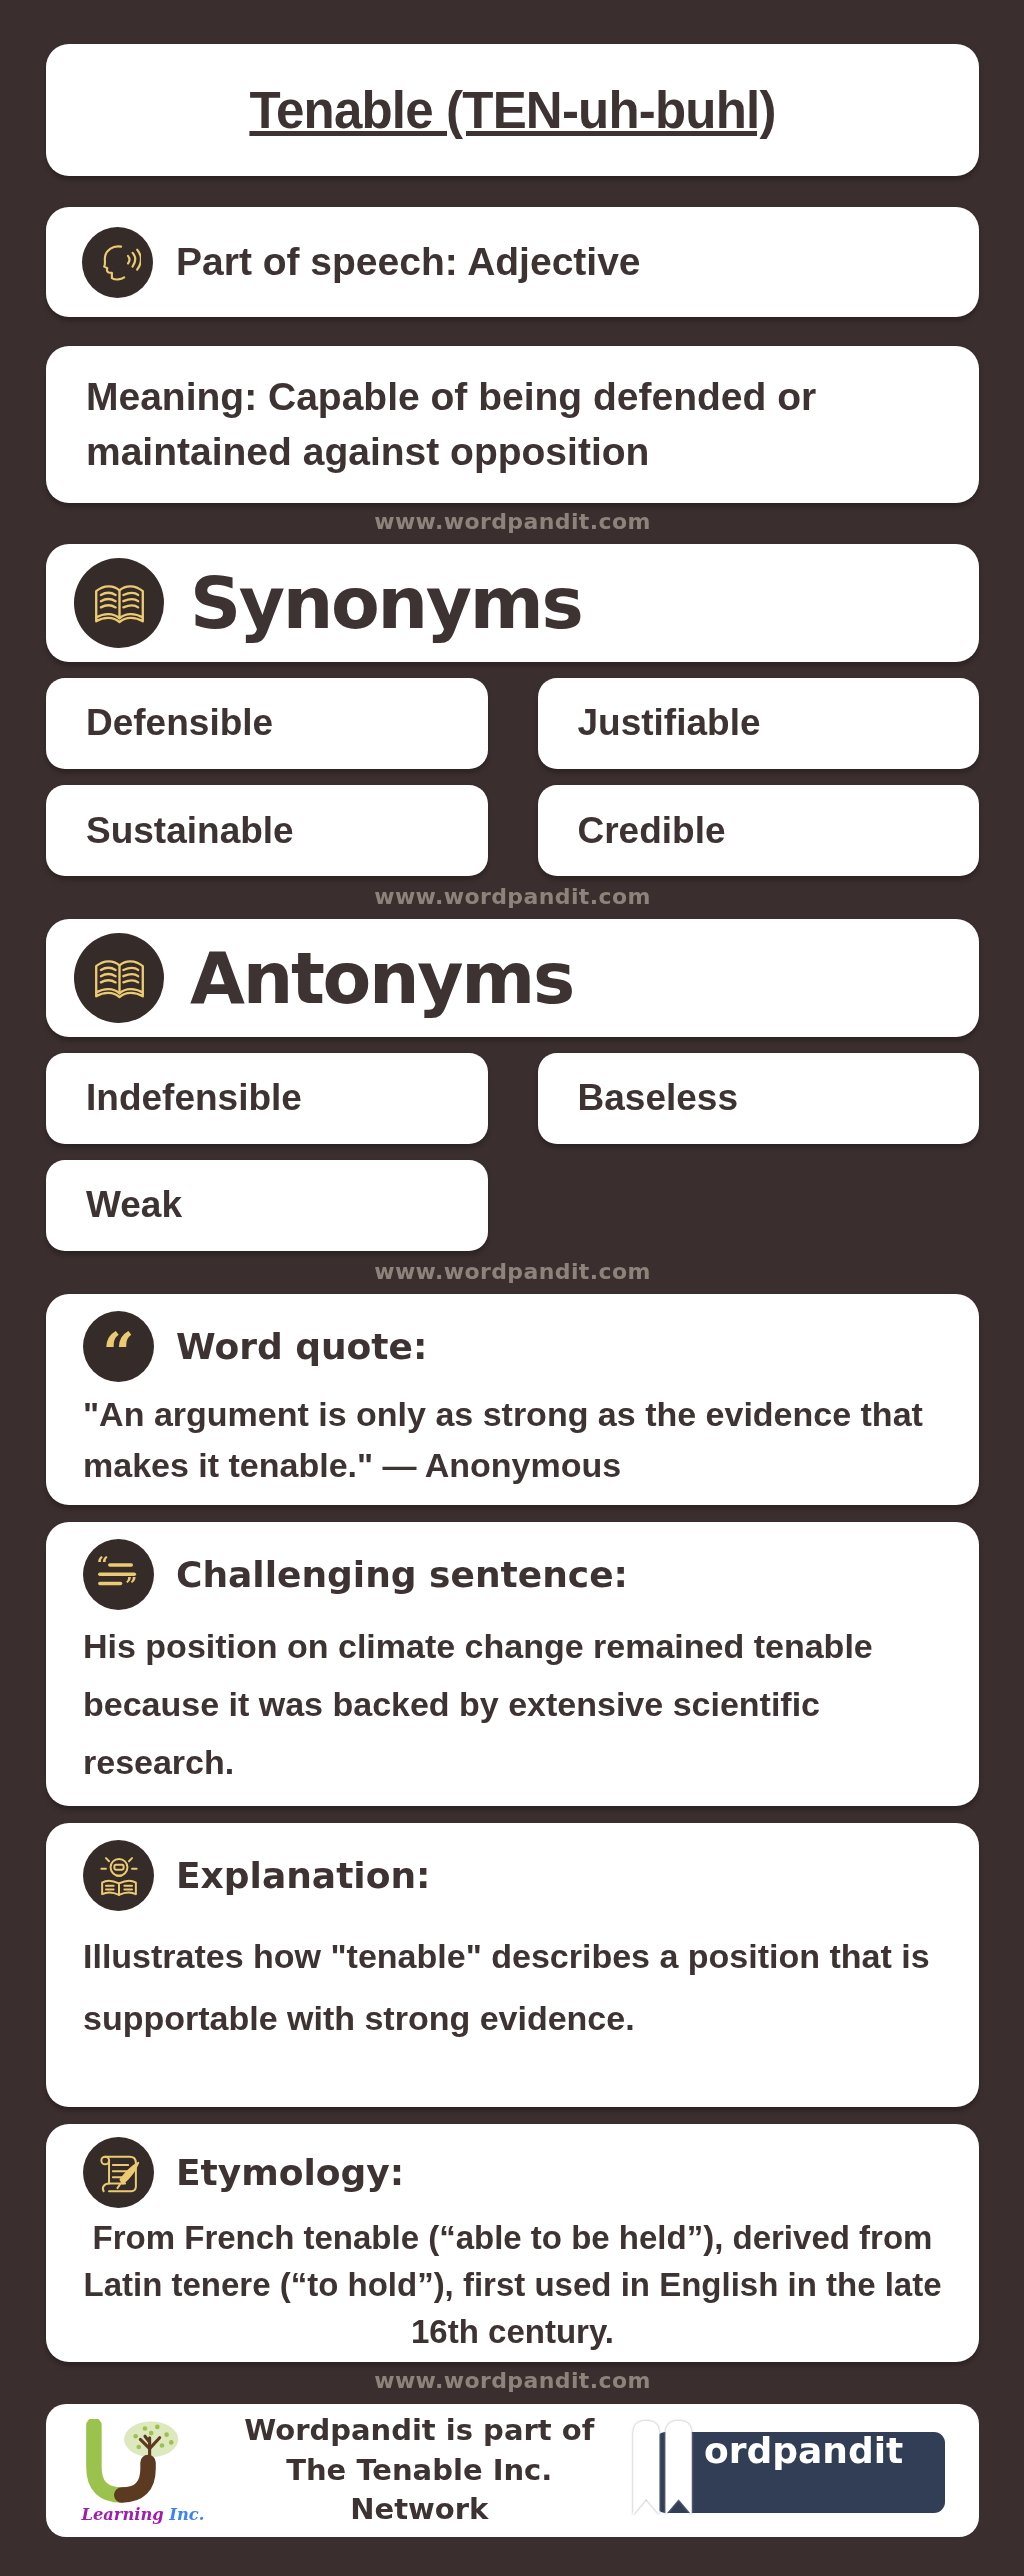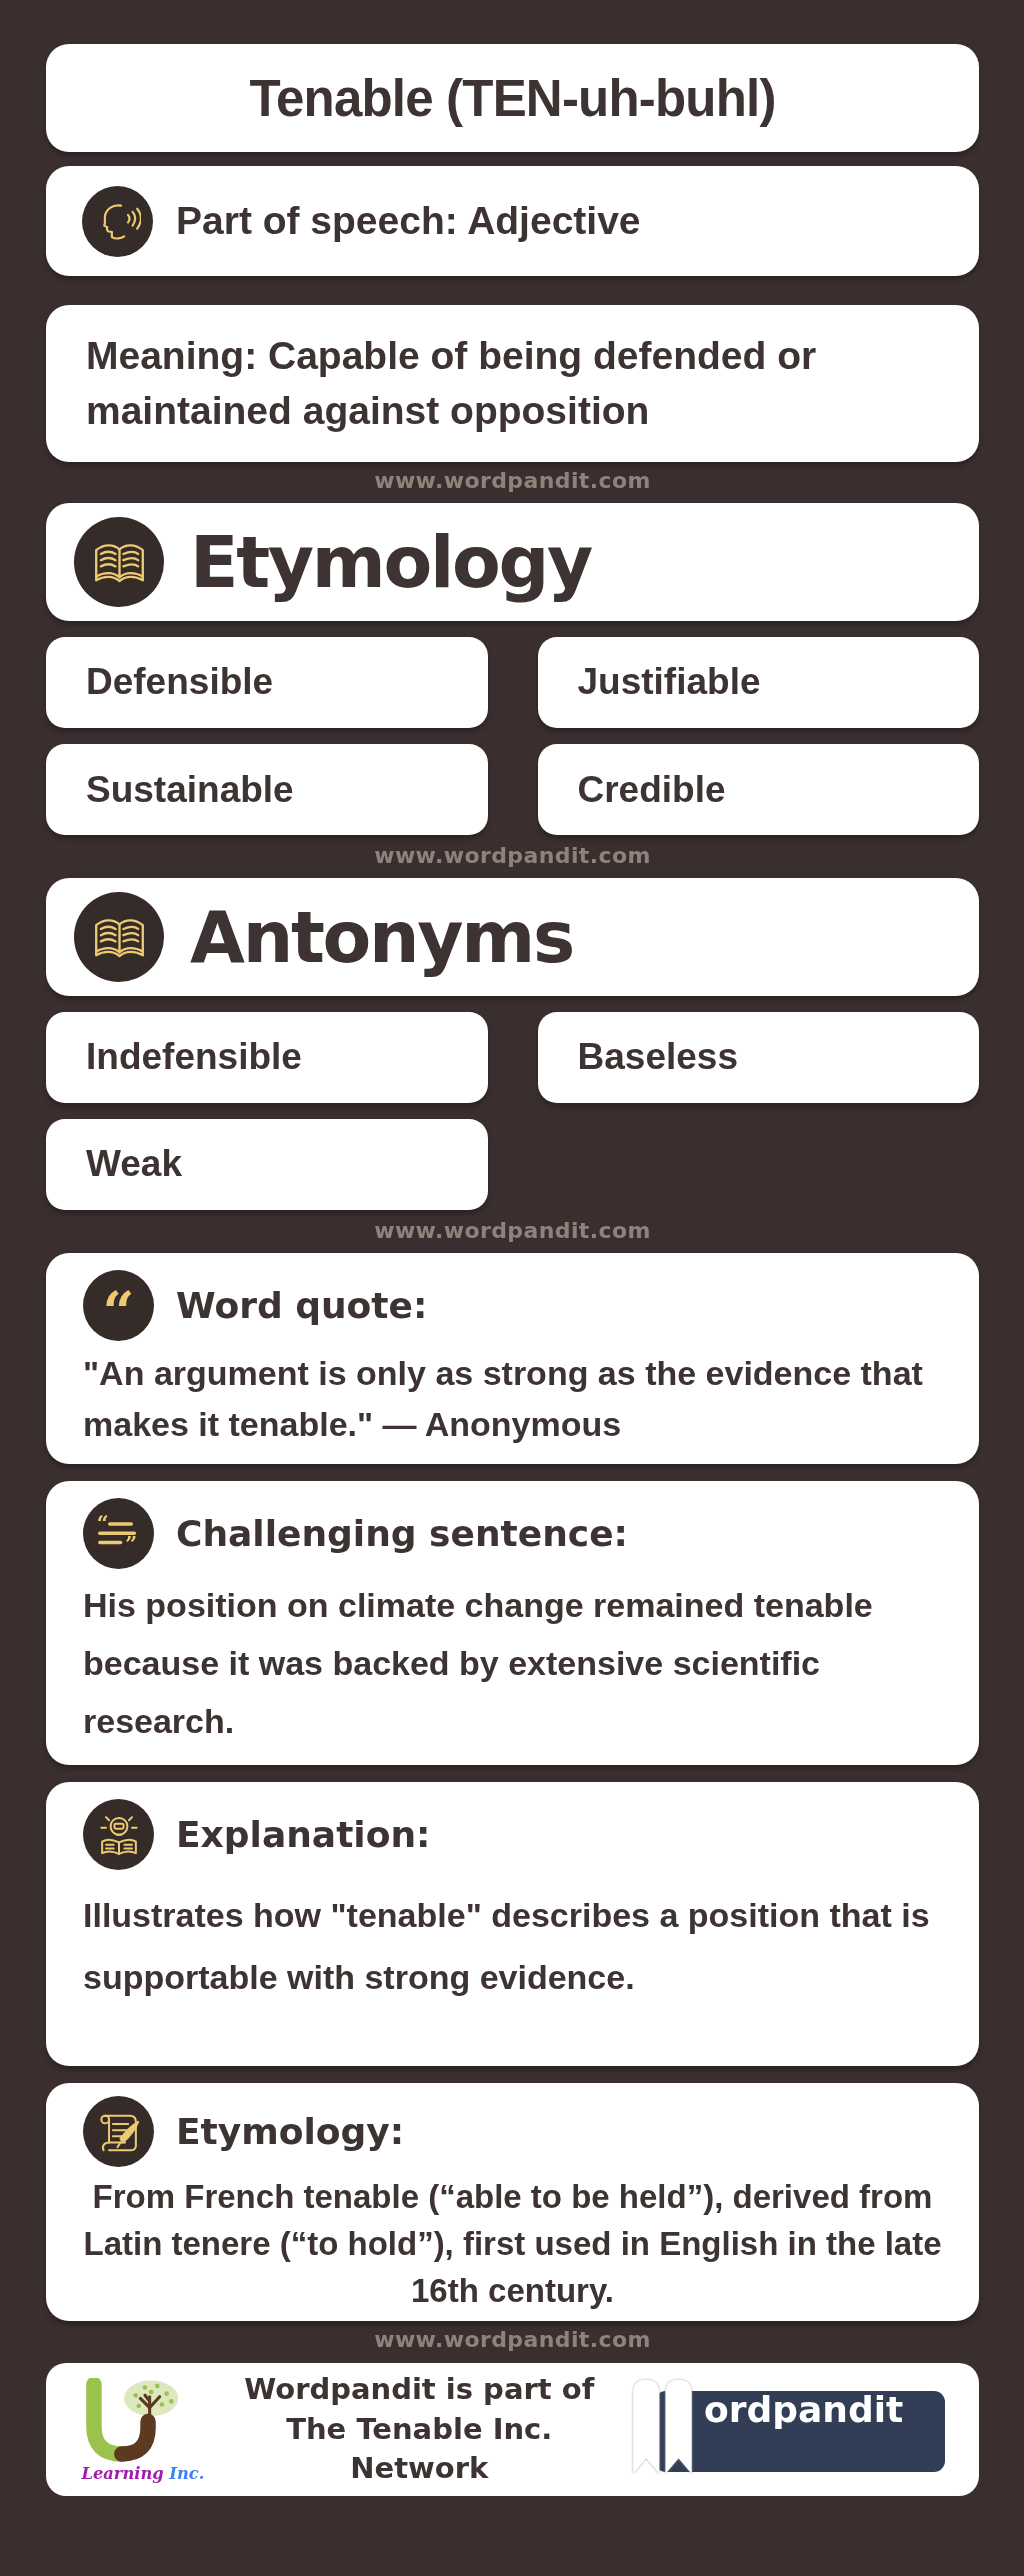"Tenable (TEN-uh-buhl)" .title-card { height: 108px -> 132px; margin-bottom: 14px -> 31px; text-decoration: none -> underline }
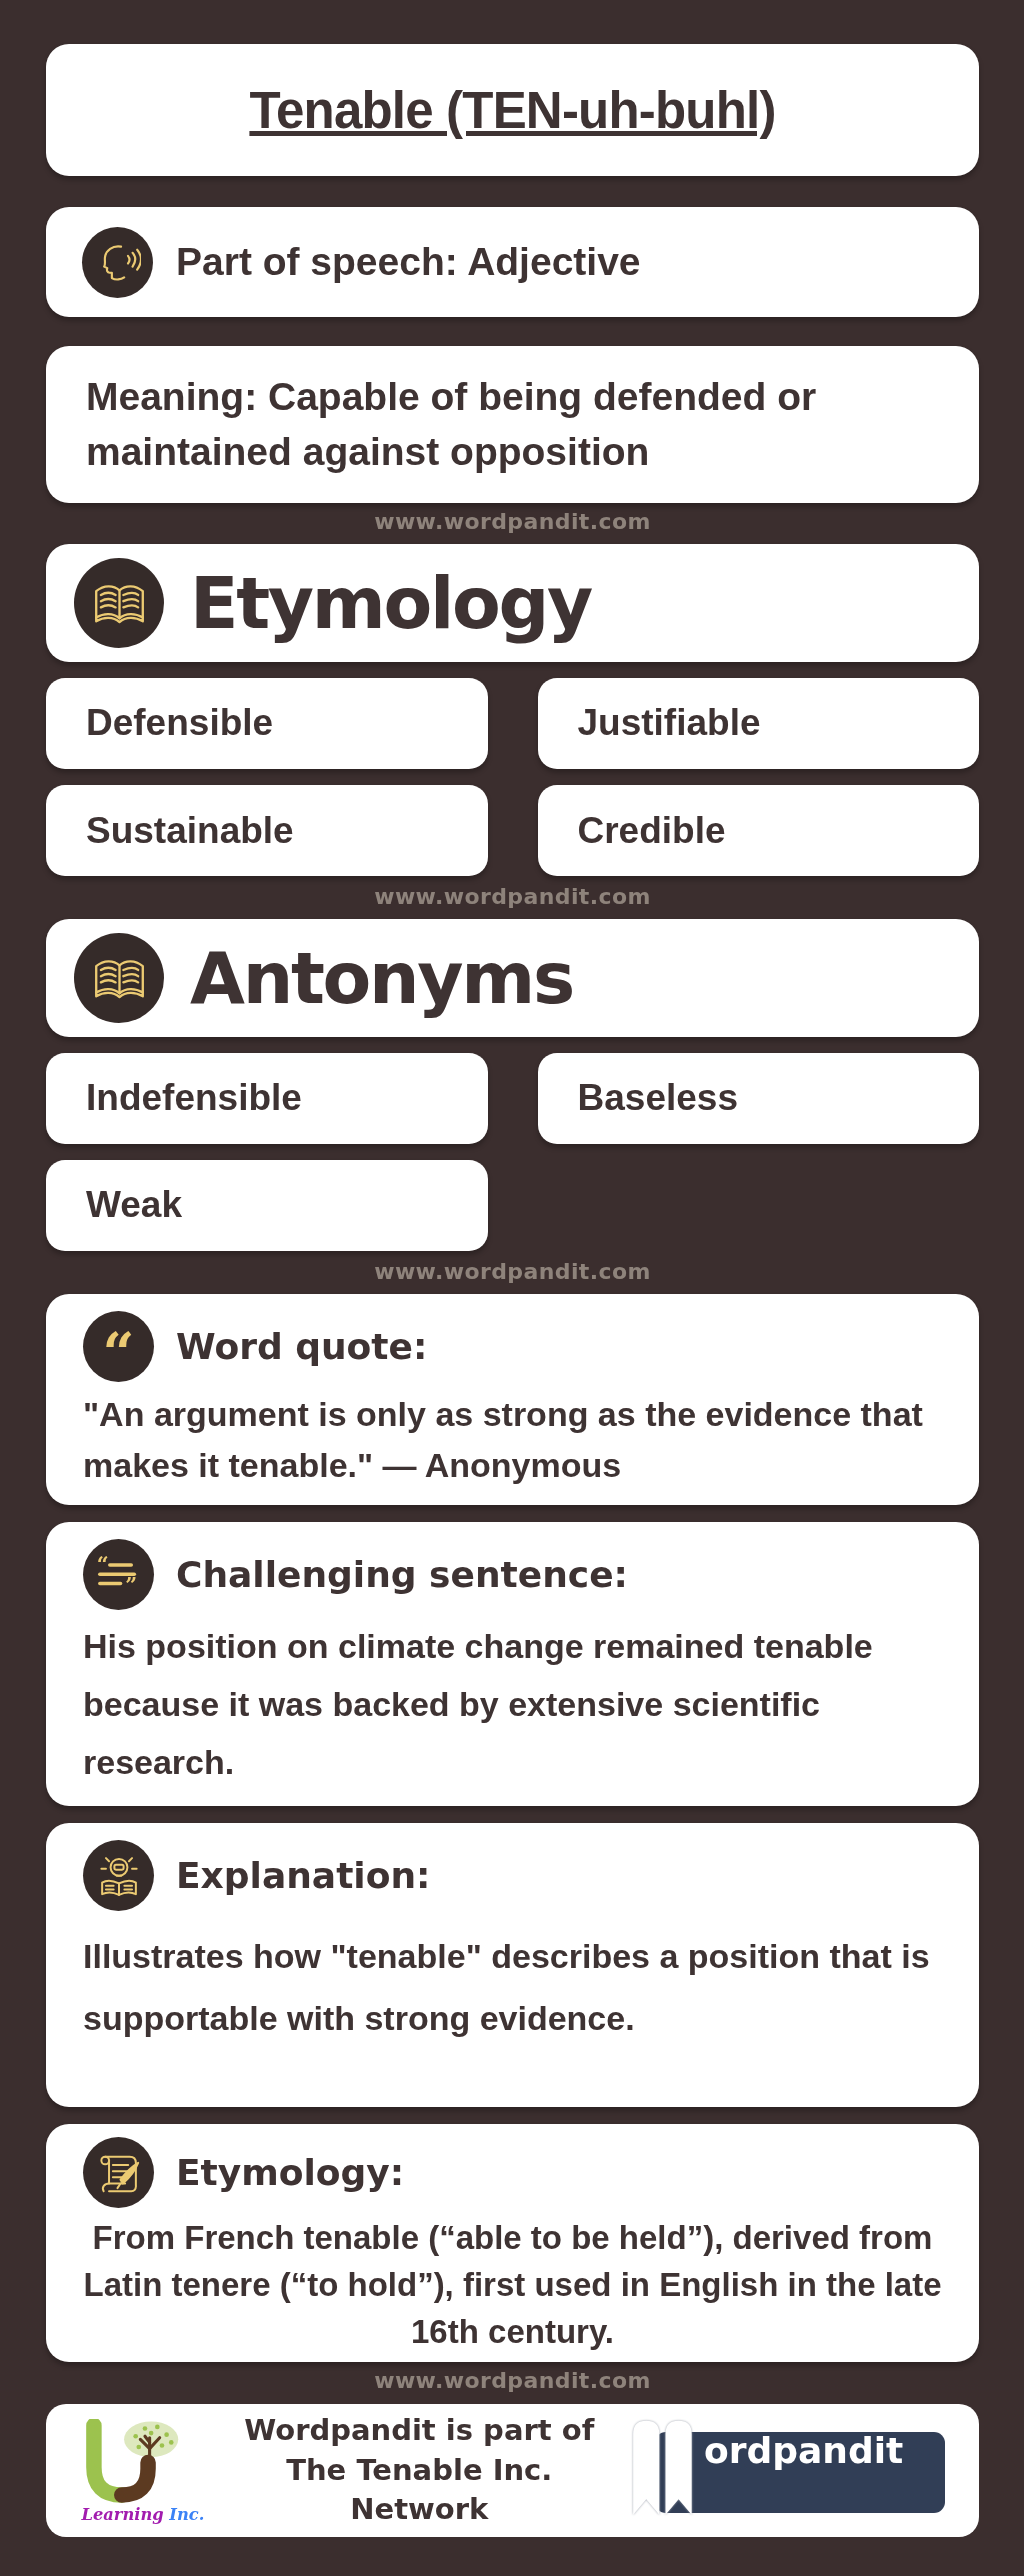"Etymology" span { text: Etymology -> Synonyms }
